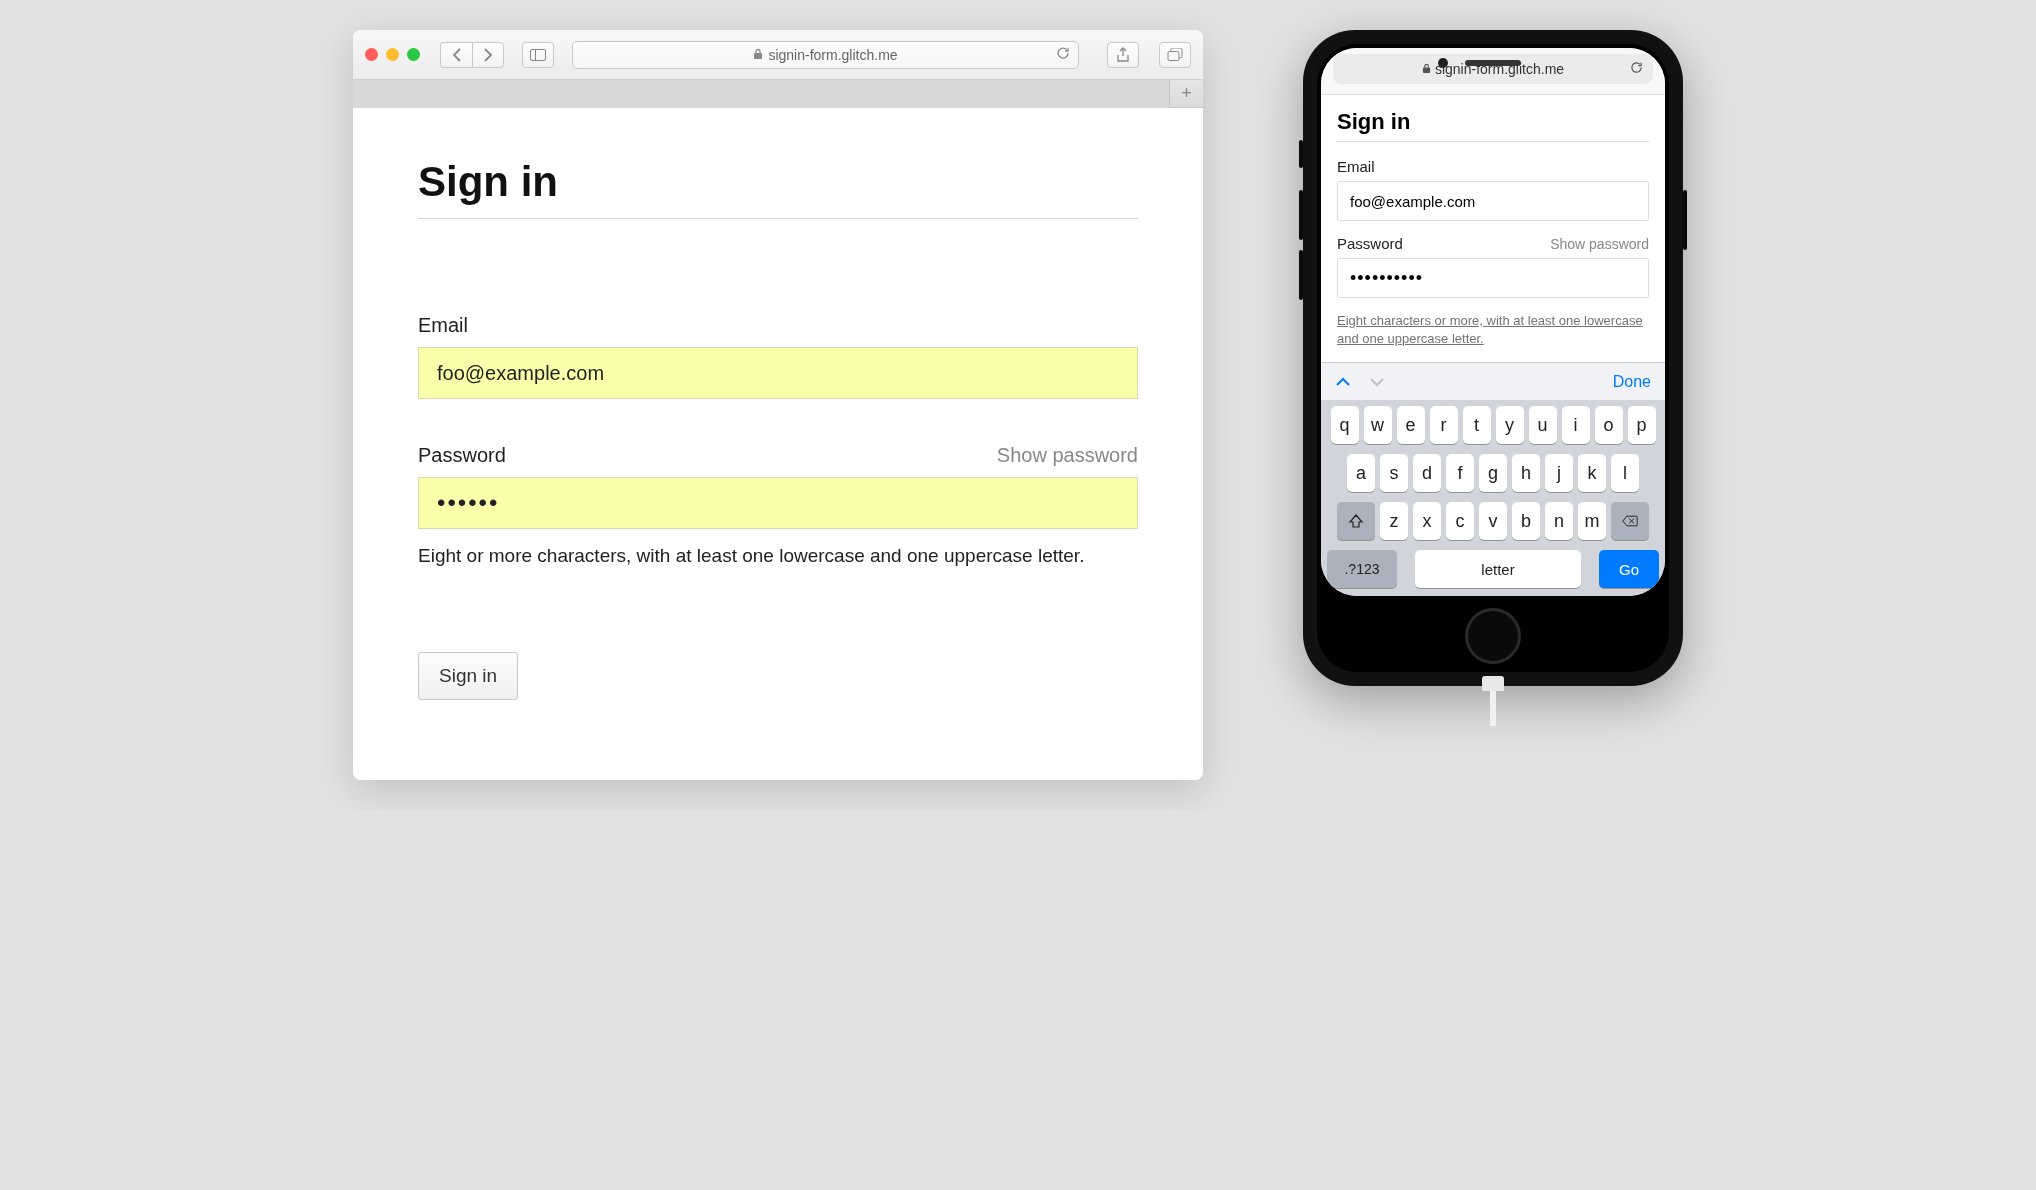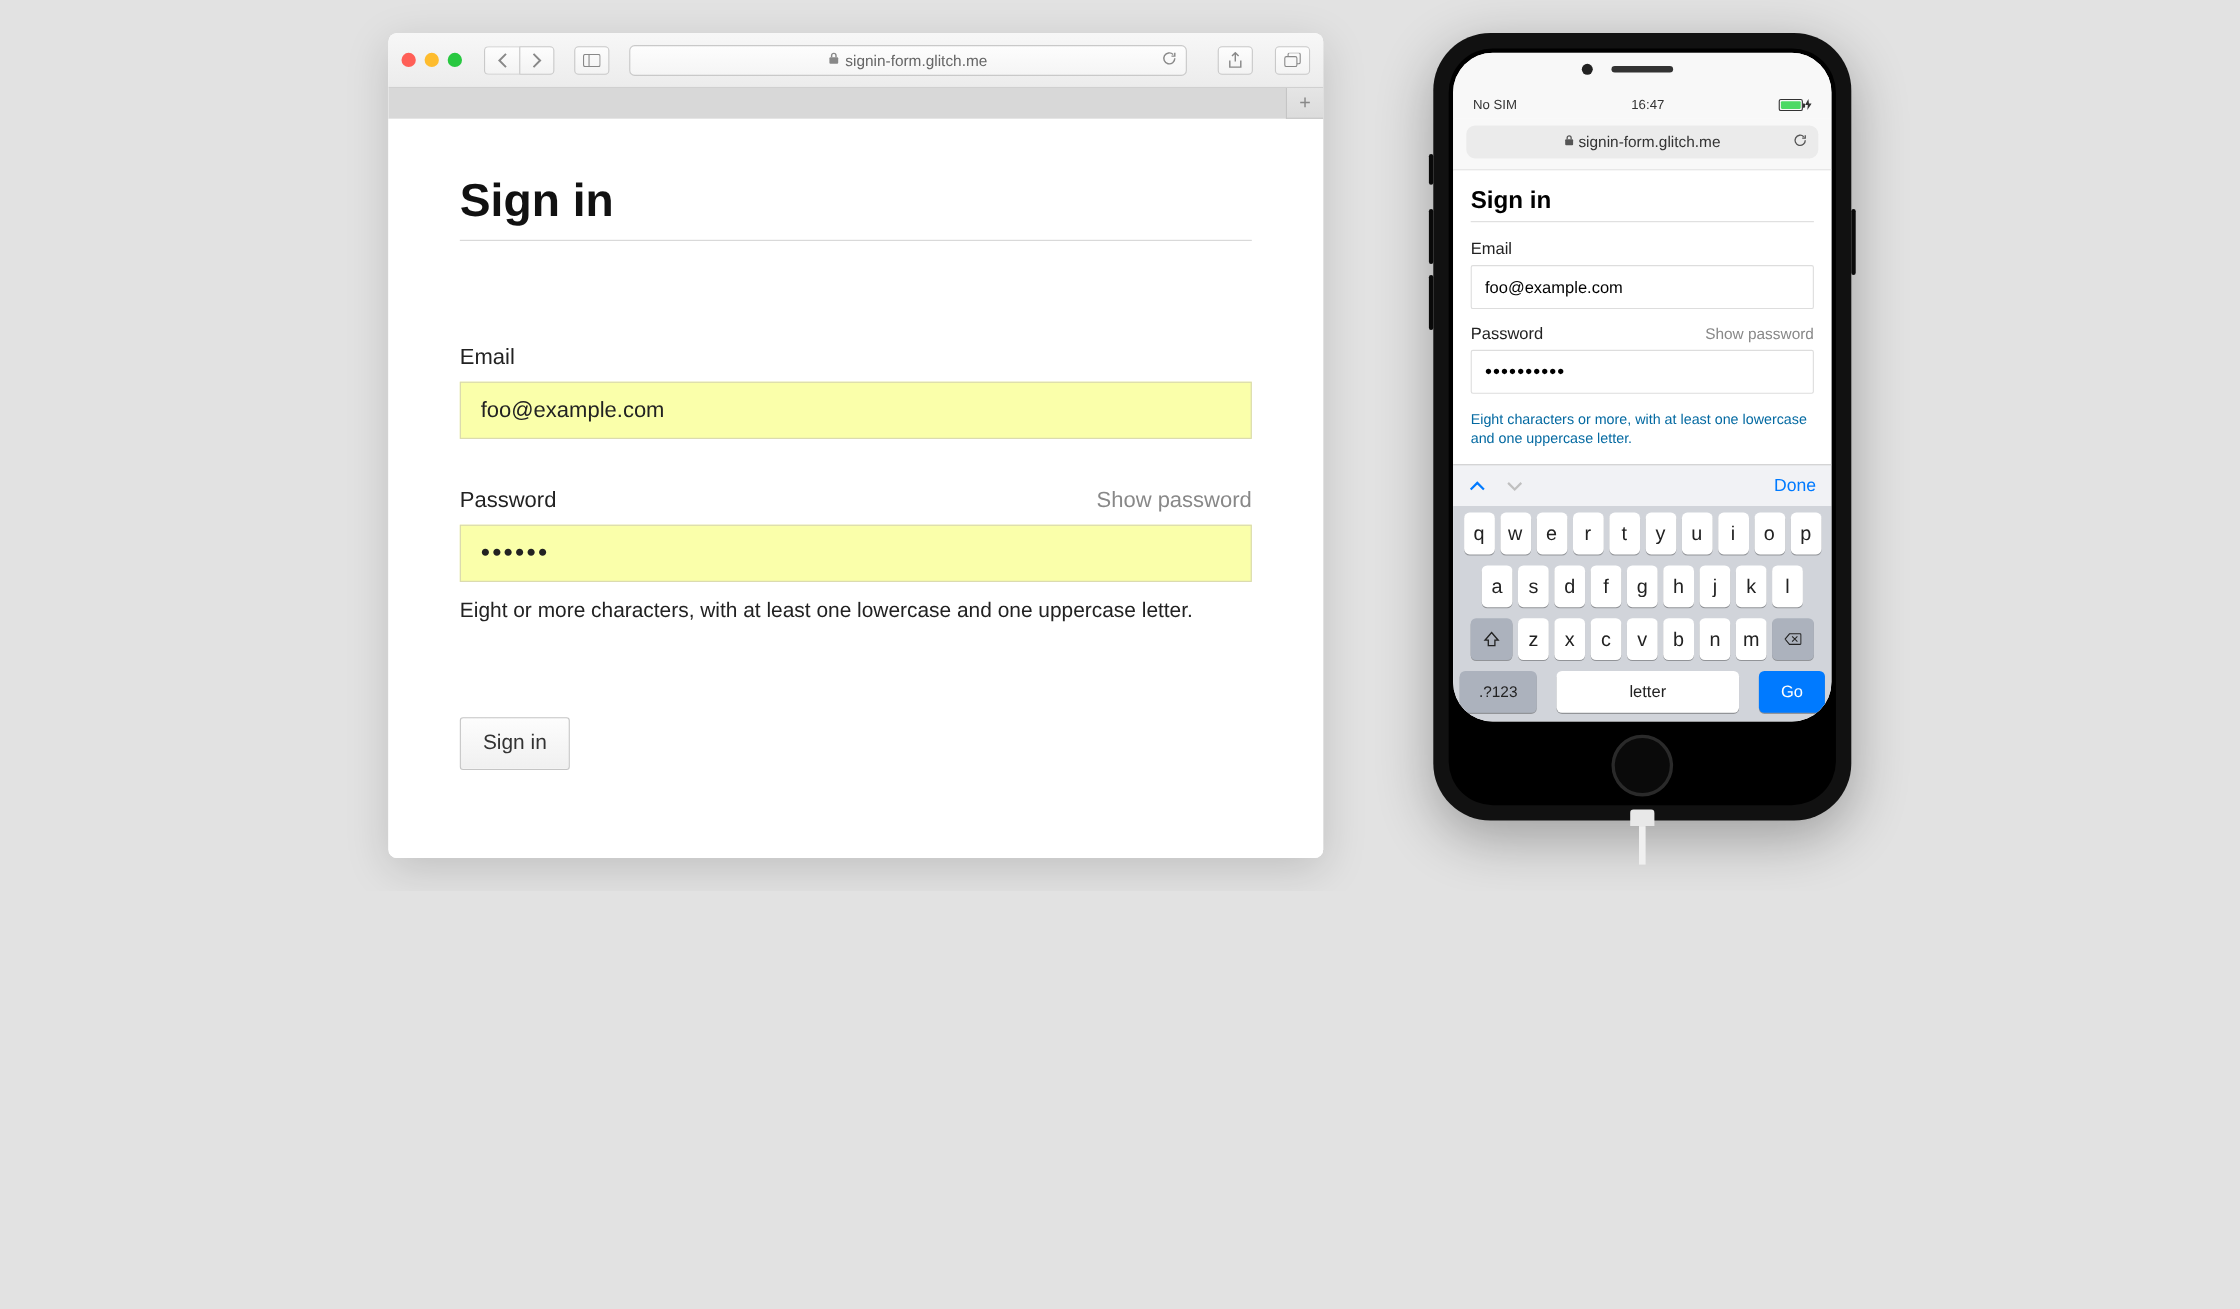"No SIM" div.iphone-statusbar { html: <div> <span>No SIM</span> <span>16:47</span> <div> <div> <div></div> </div> <svg> <path></path> </svg> </div> </div> -> none }
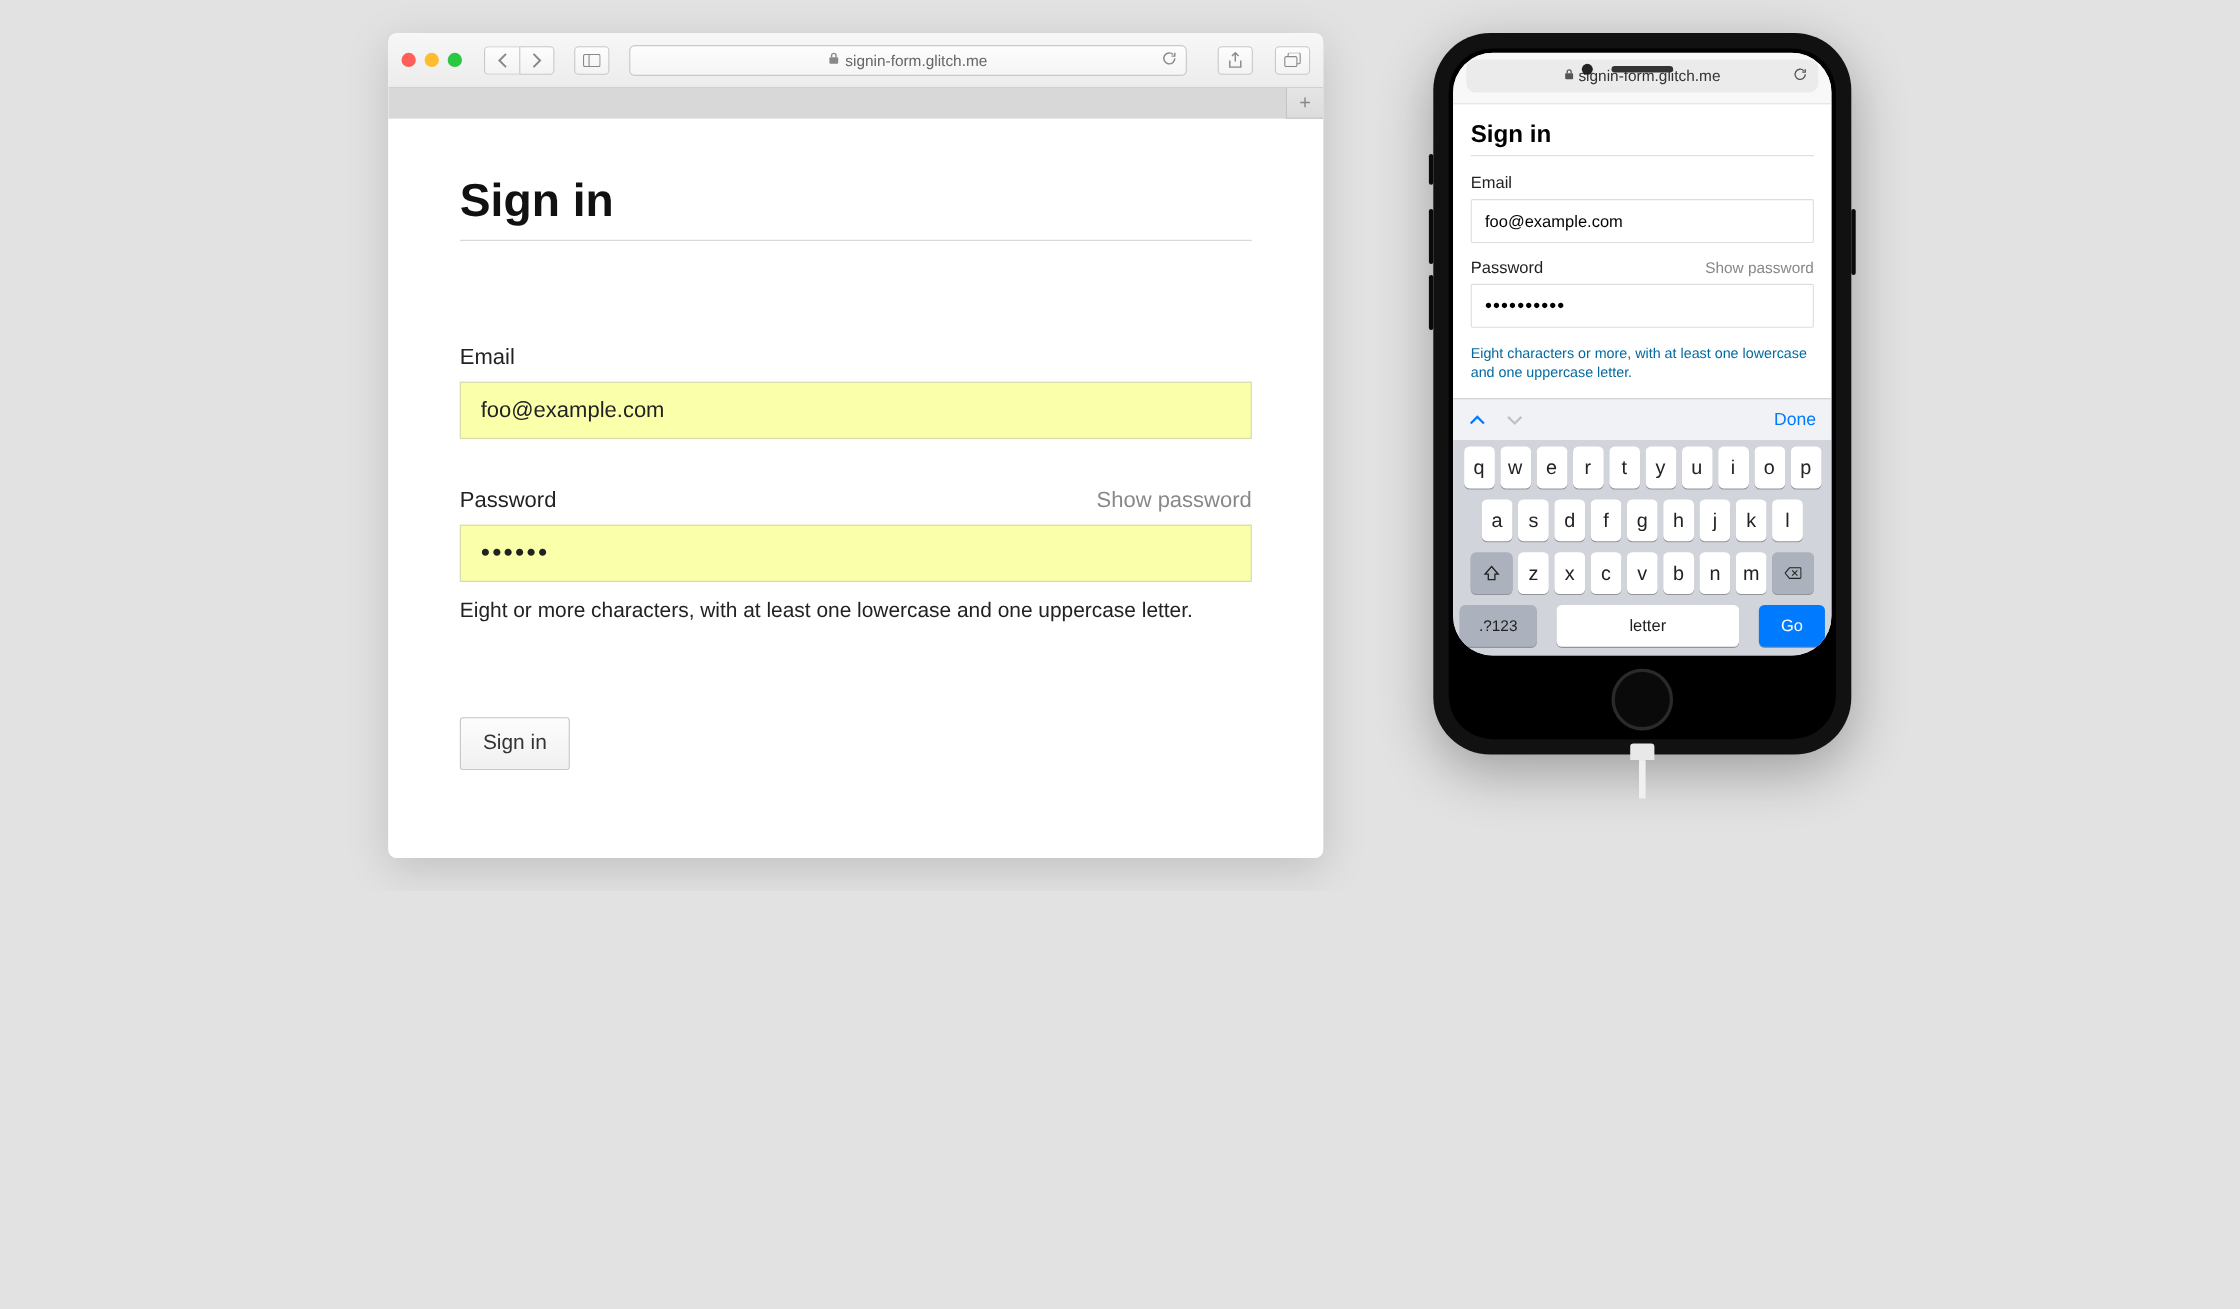"Eight characters or more, with" .iphone-helper { color: #0369a1 -> #737373; text-decoration: none -> underline }
